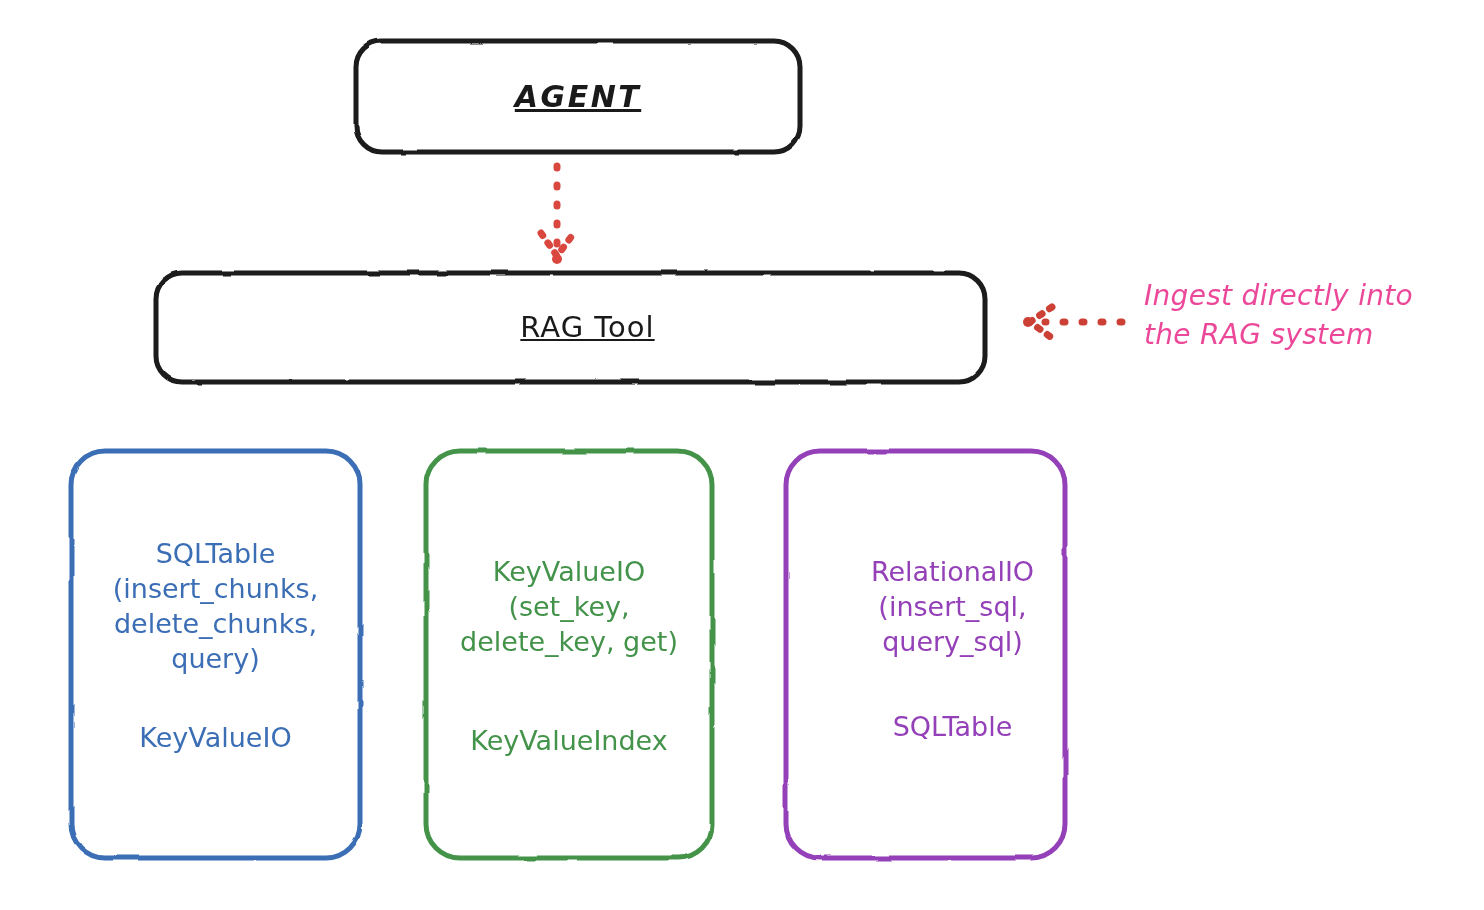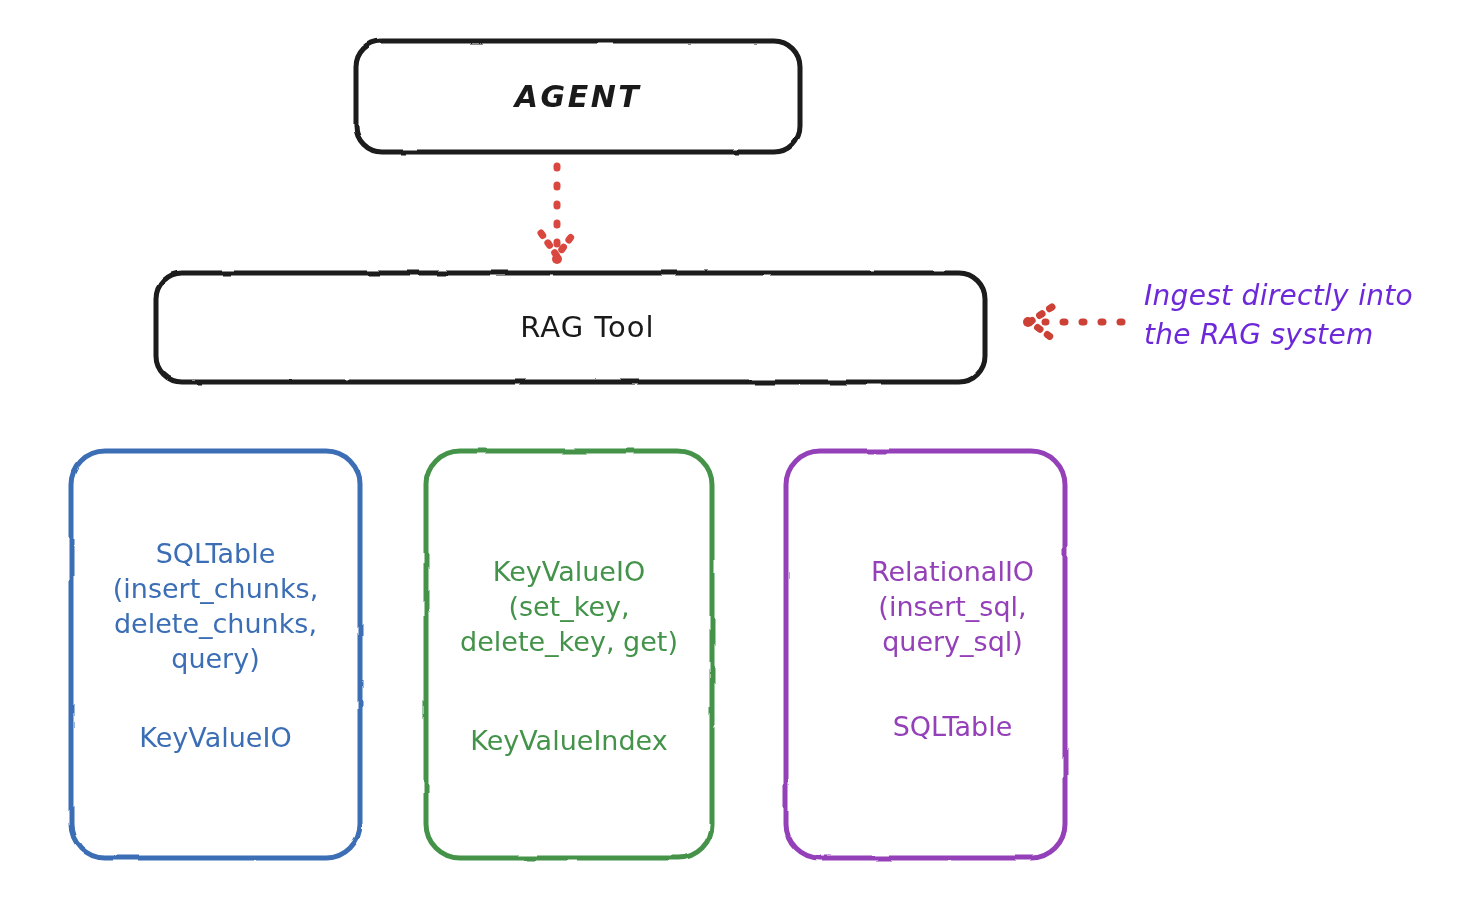"AGENT" .node-label { text-decoration: none -> underline }
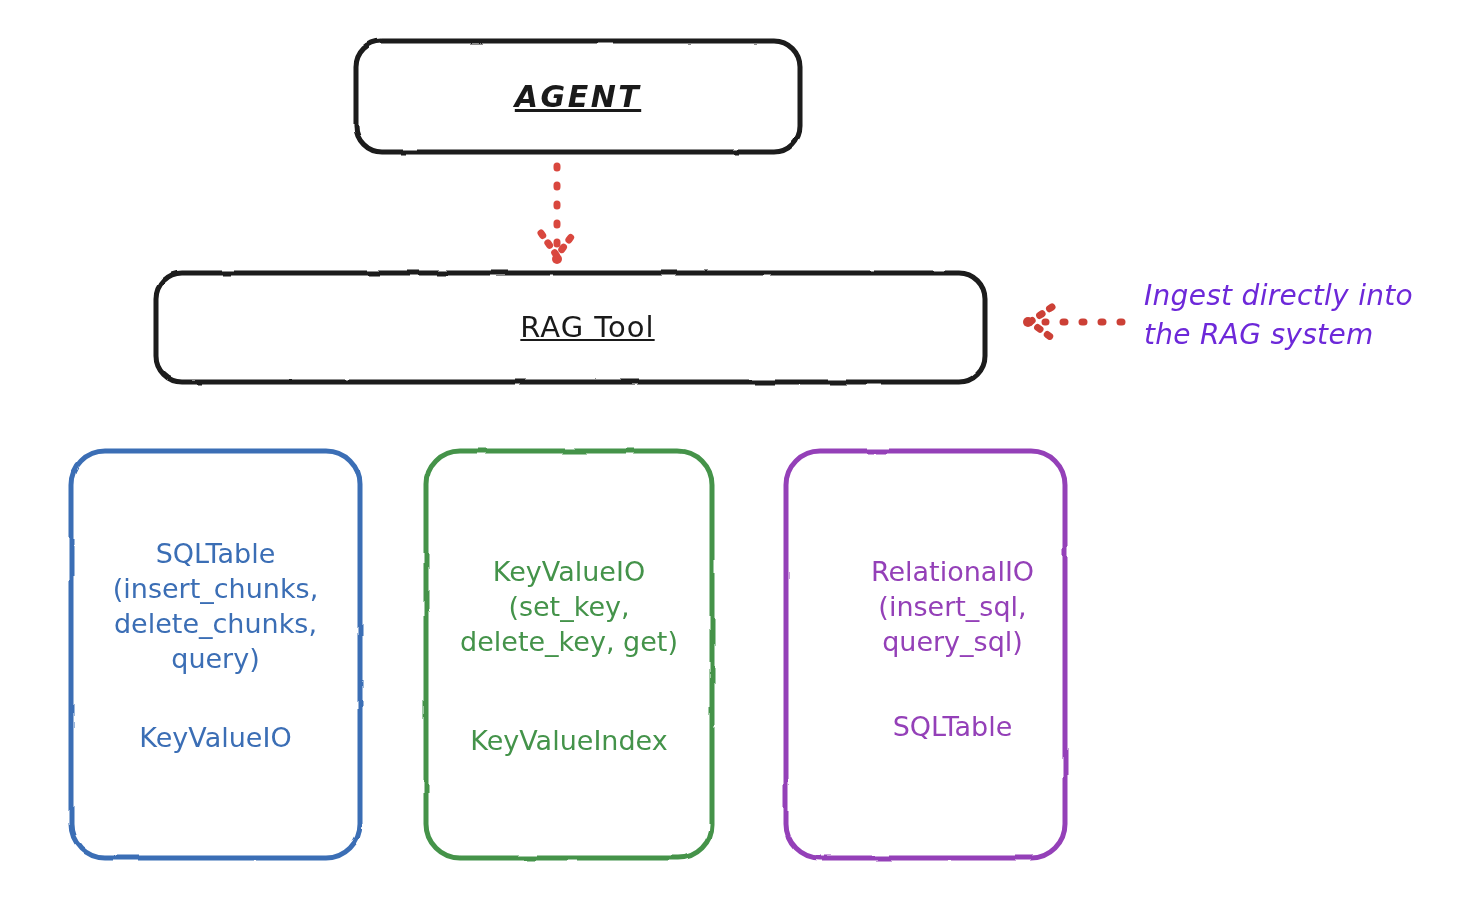"Ingest directly into" #ingest-annotation .ann-text { color: #6d28d9 -> #ec4899 }
